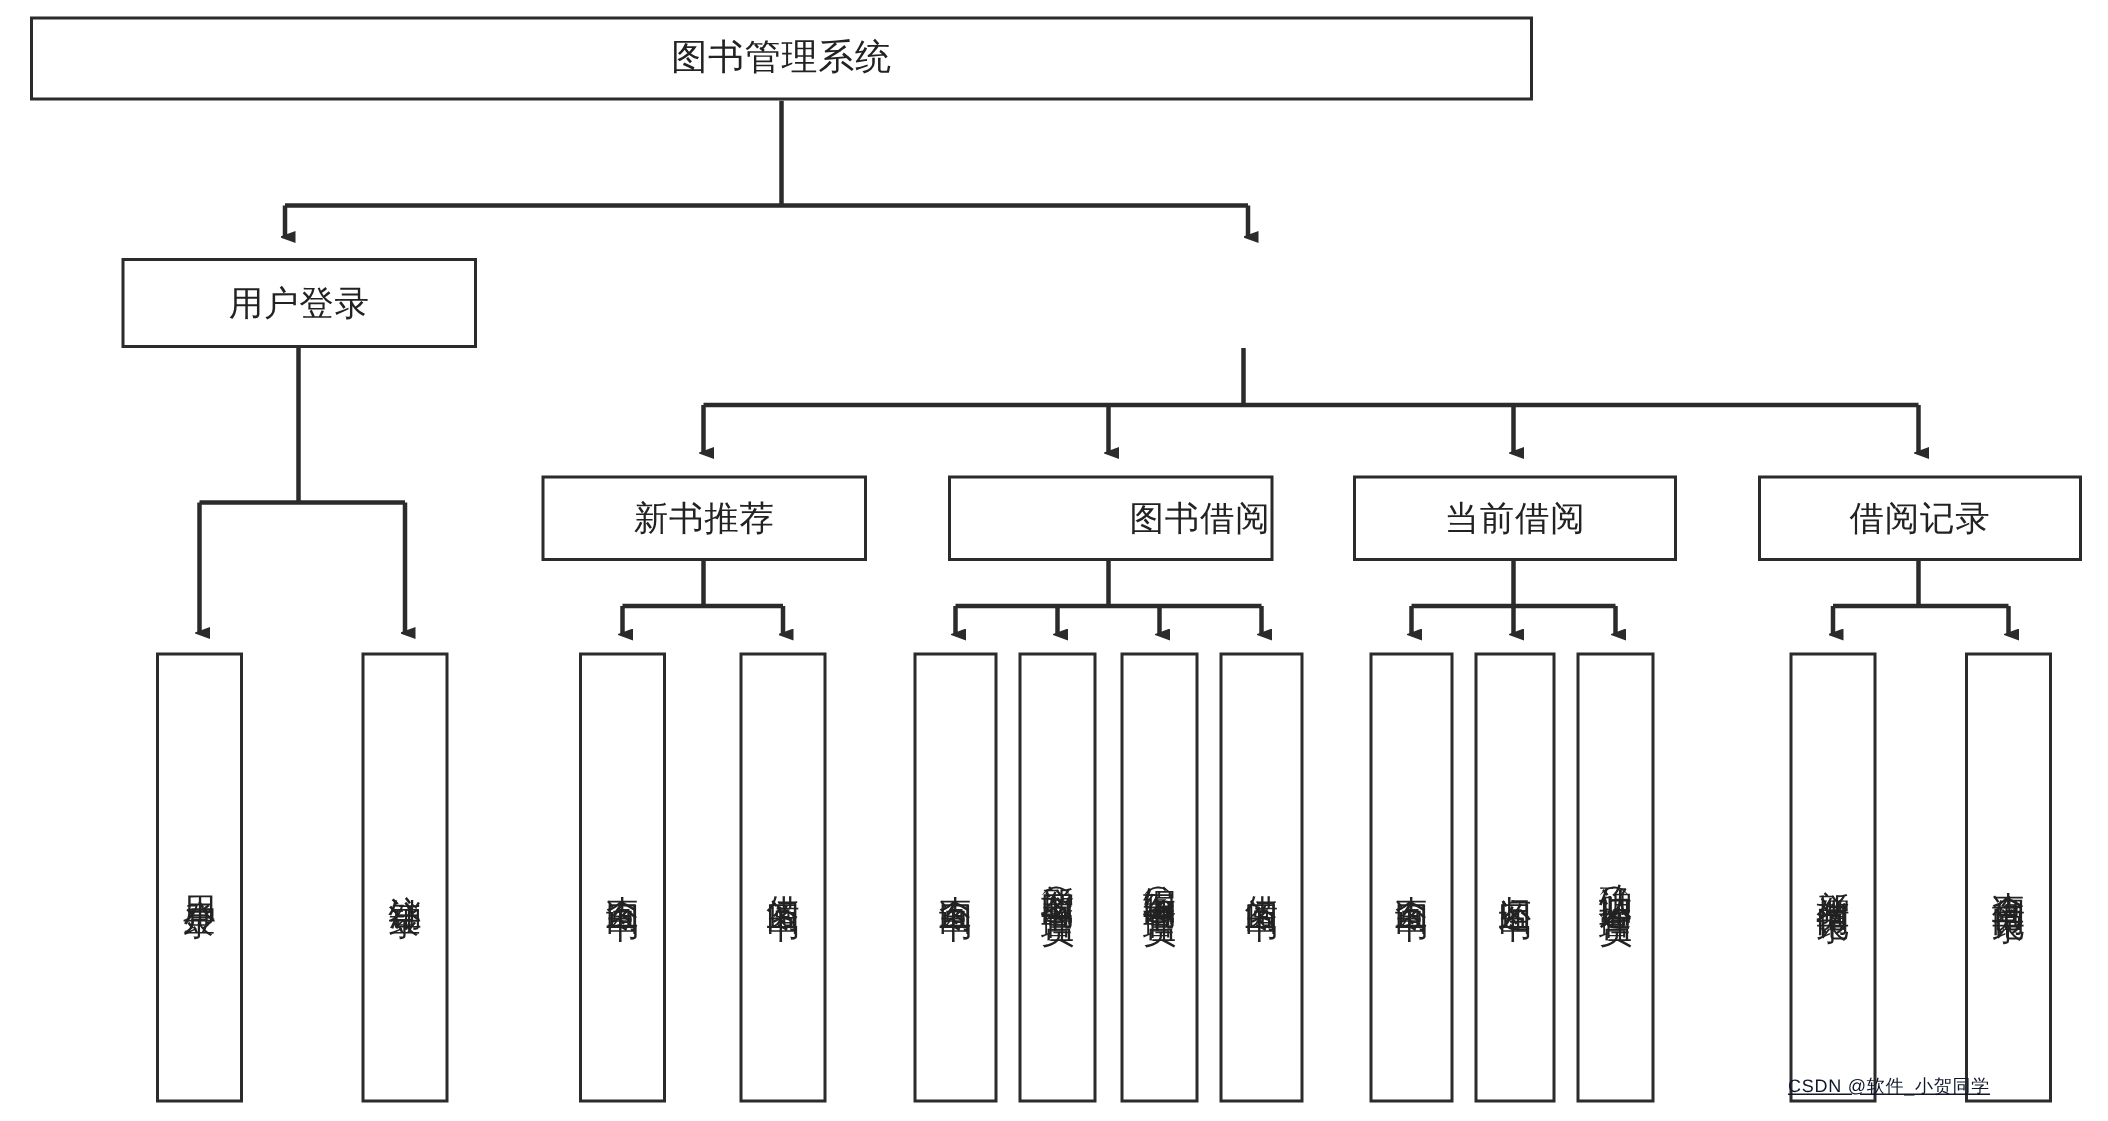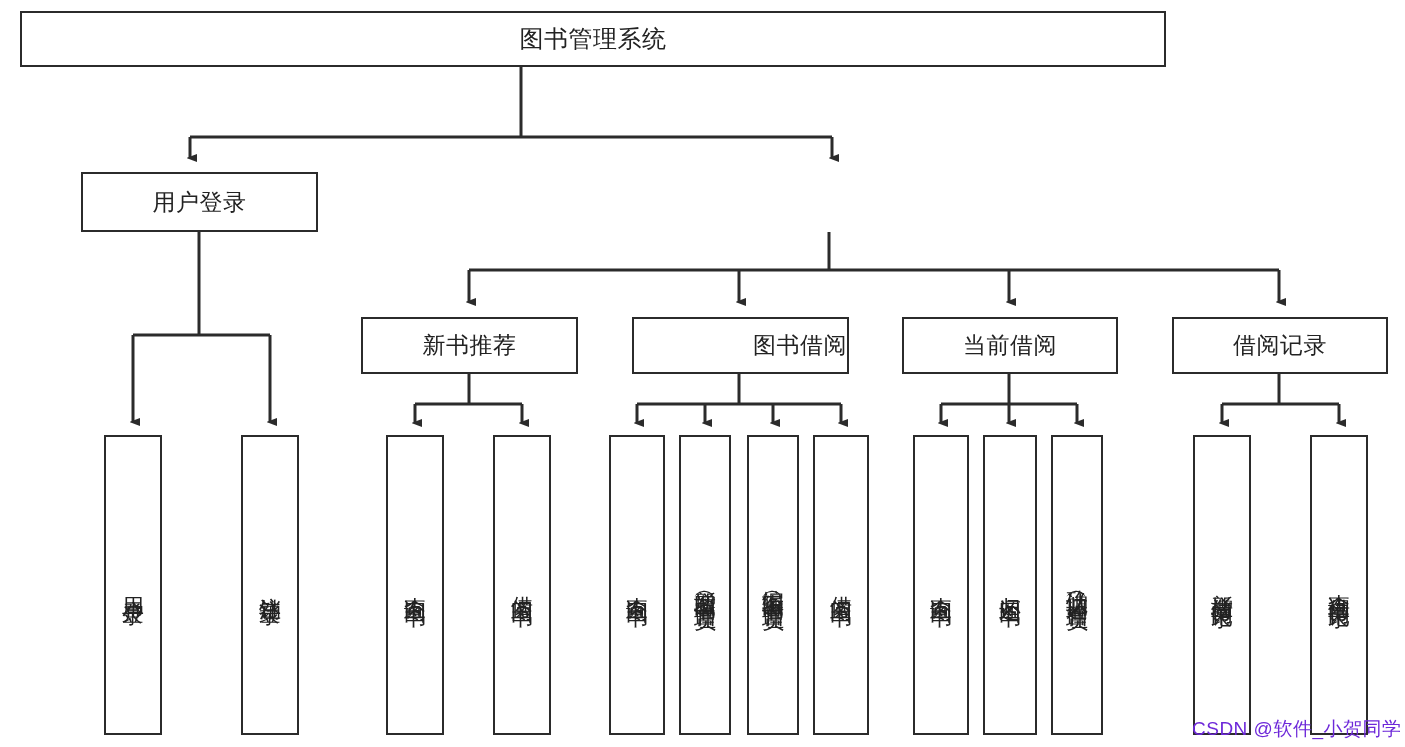"图书管理系统" div.node { width: 1146px -> 1002px }
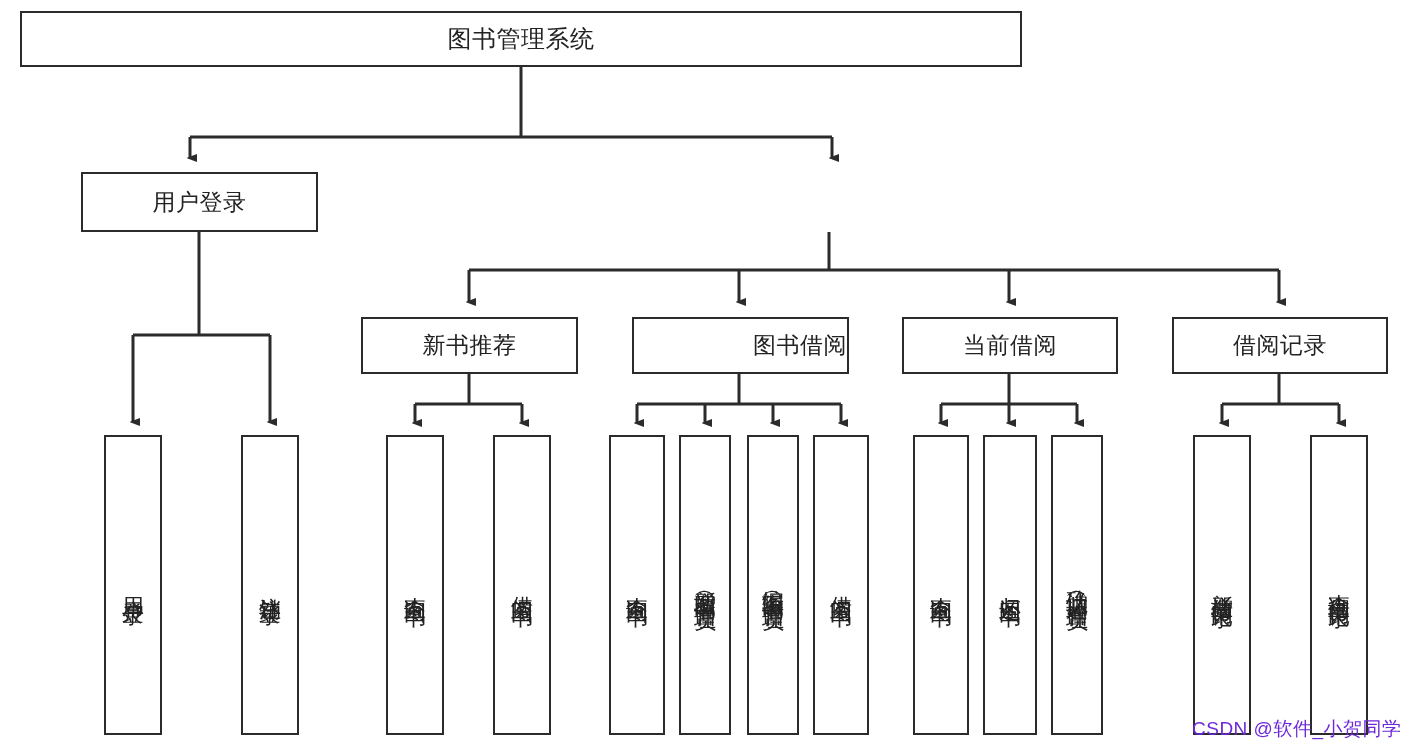"CSDN @软件_小贺同学" .watermark { color: #6d28d9 -> #0f172a; font-size: 19px -> 12px; text-decoration: none -> underline }
